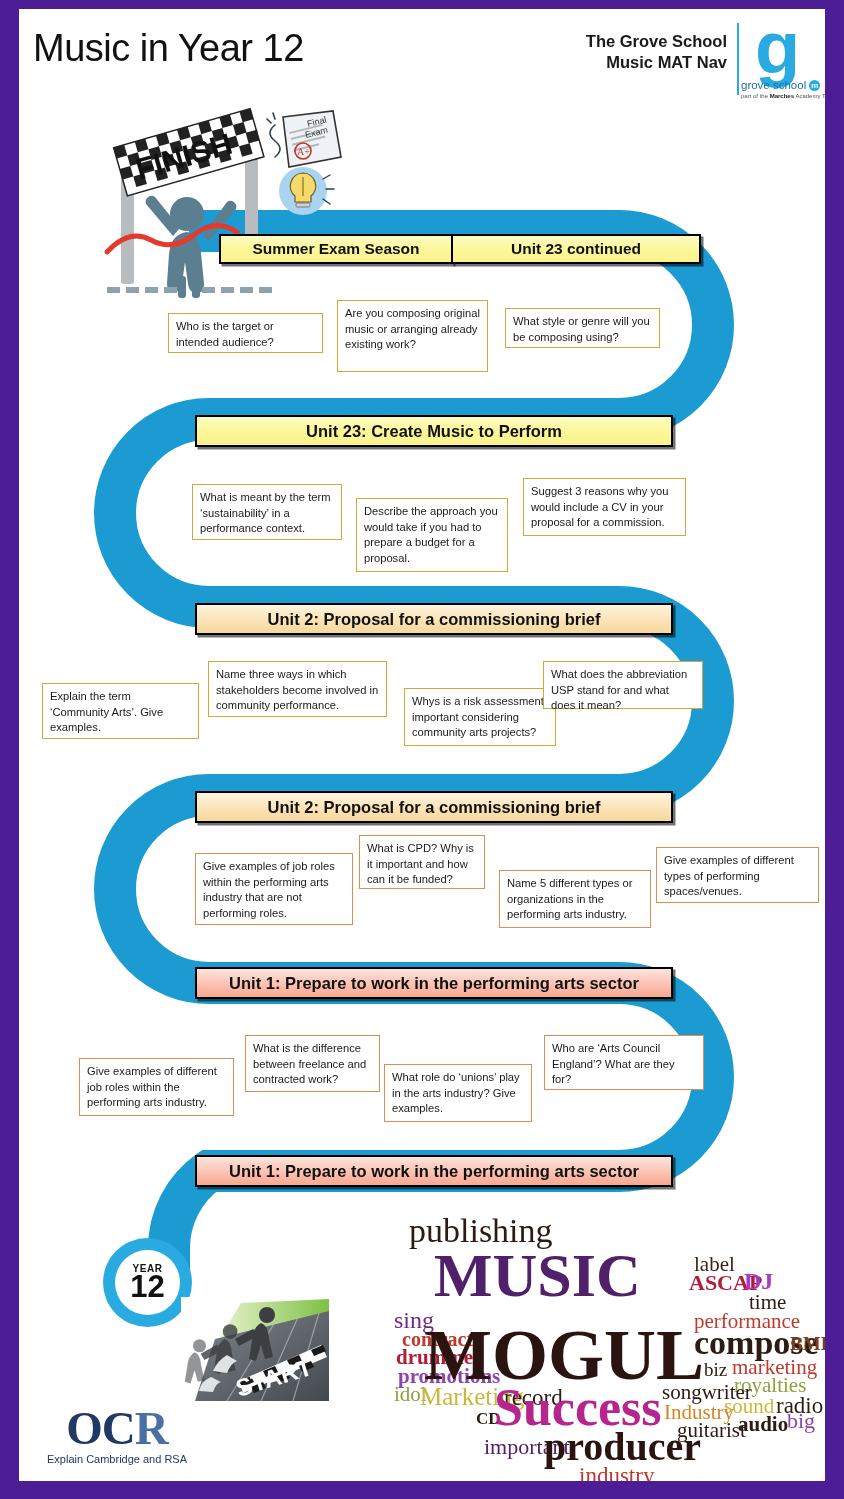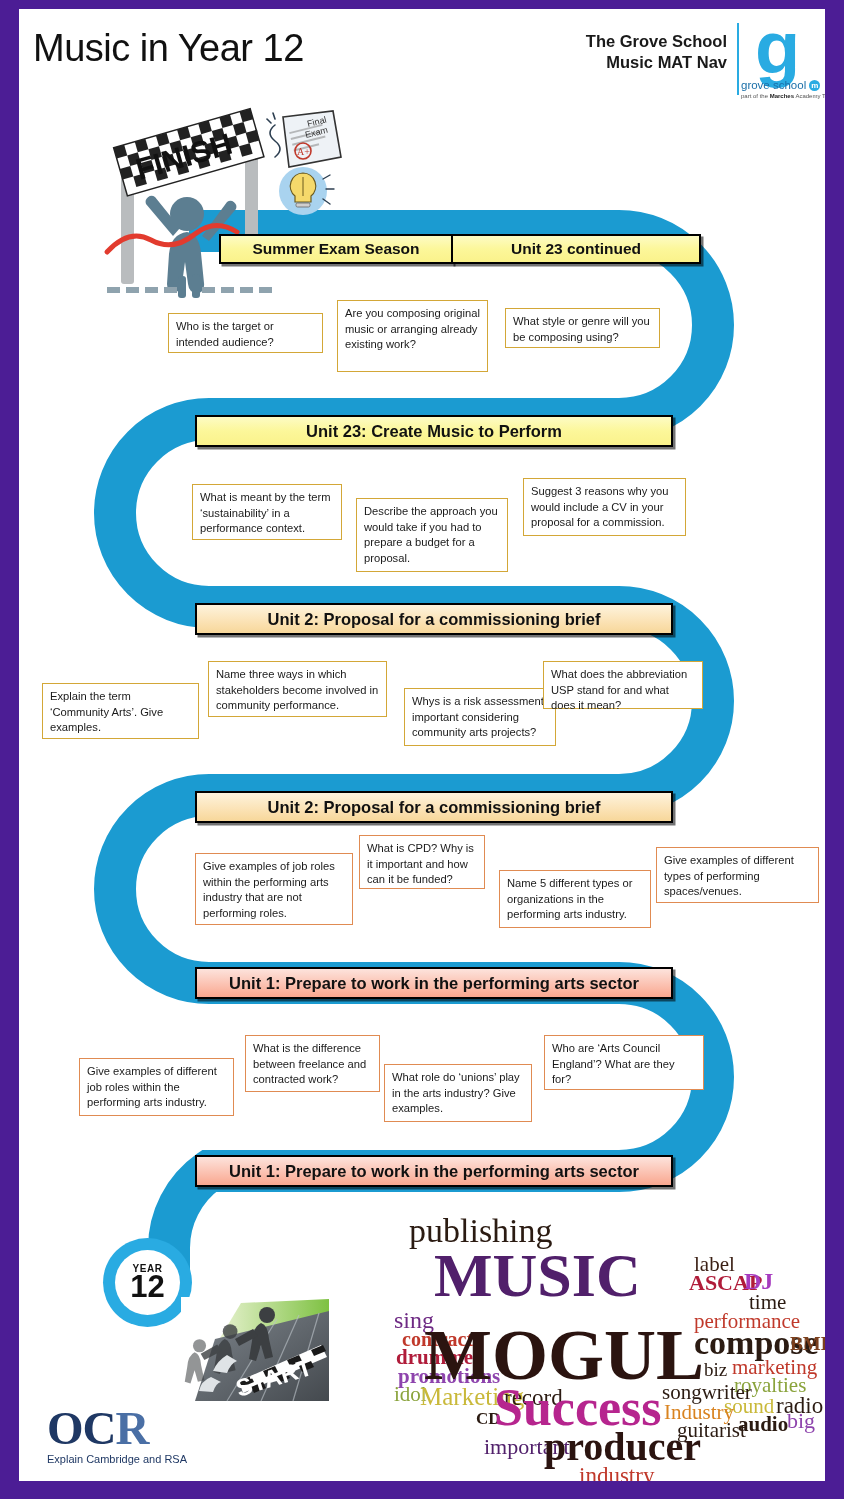"OCR" #ocr { text-align: none -> center }
